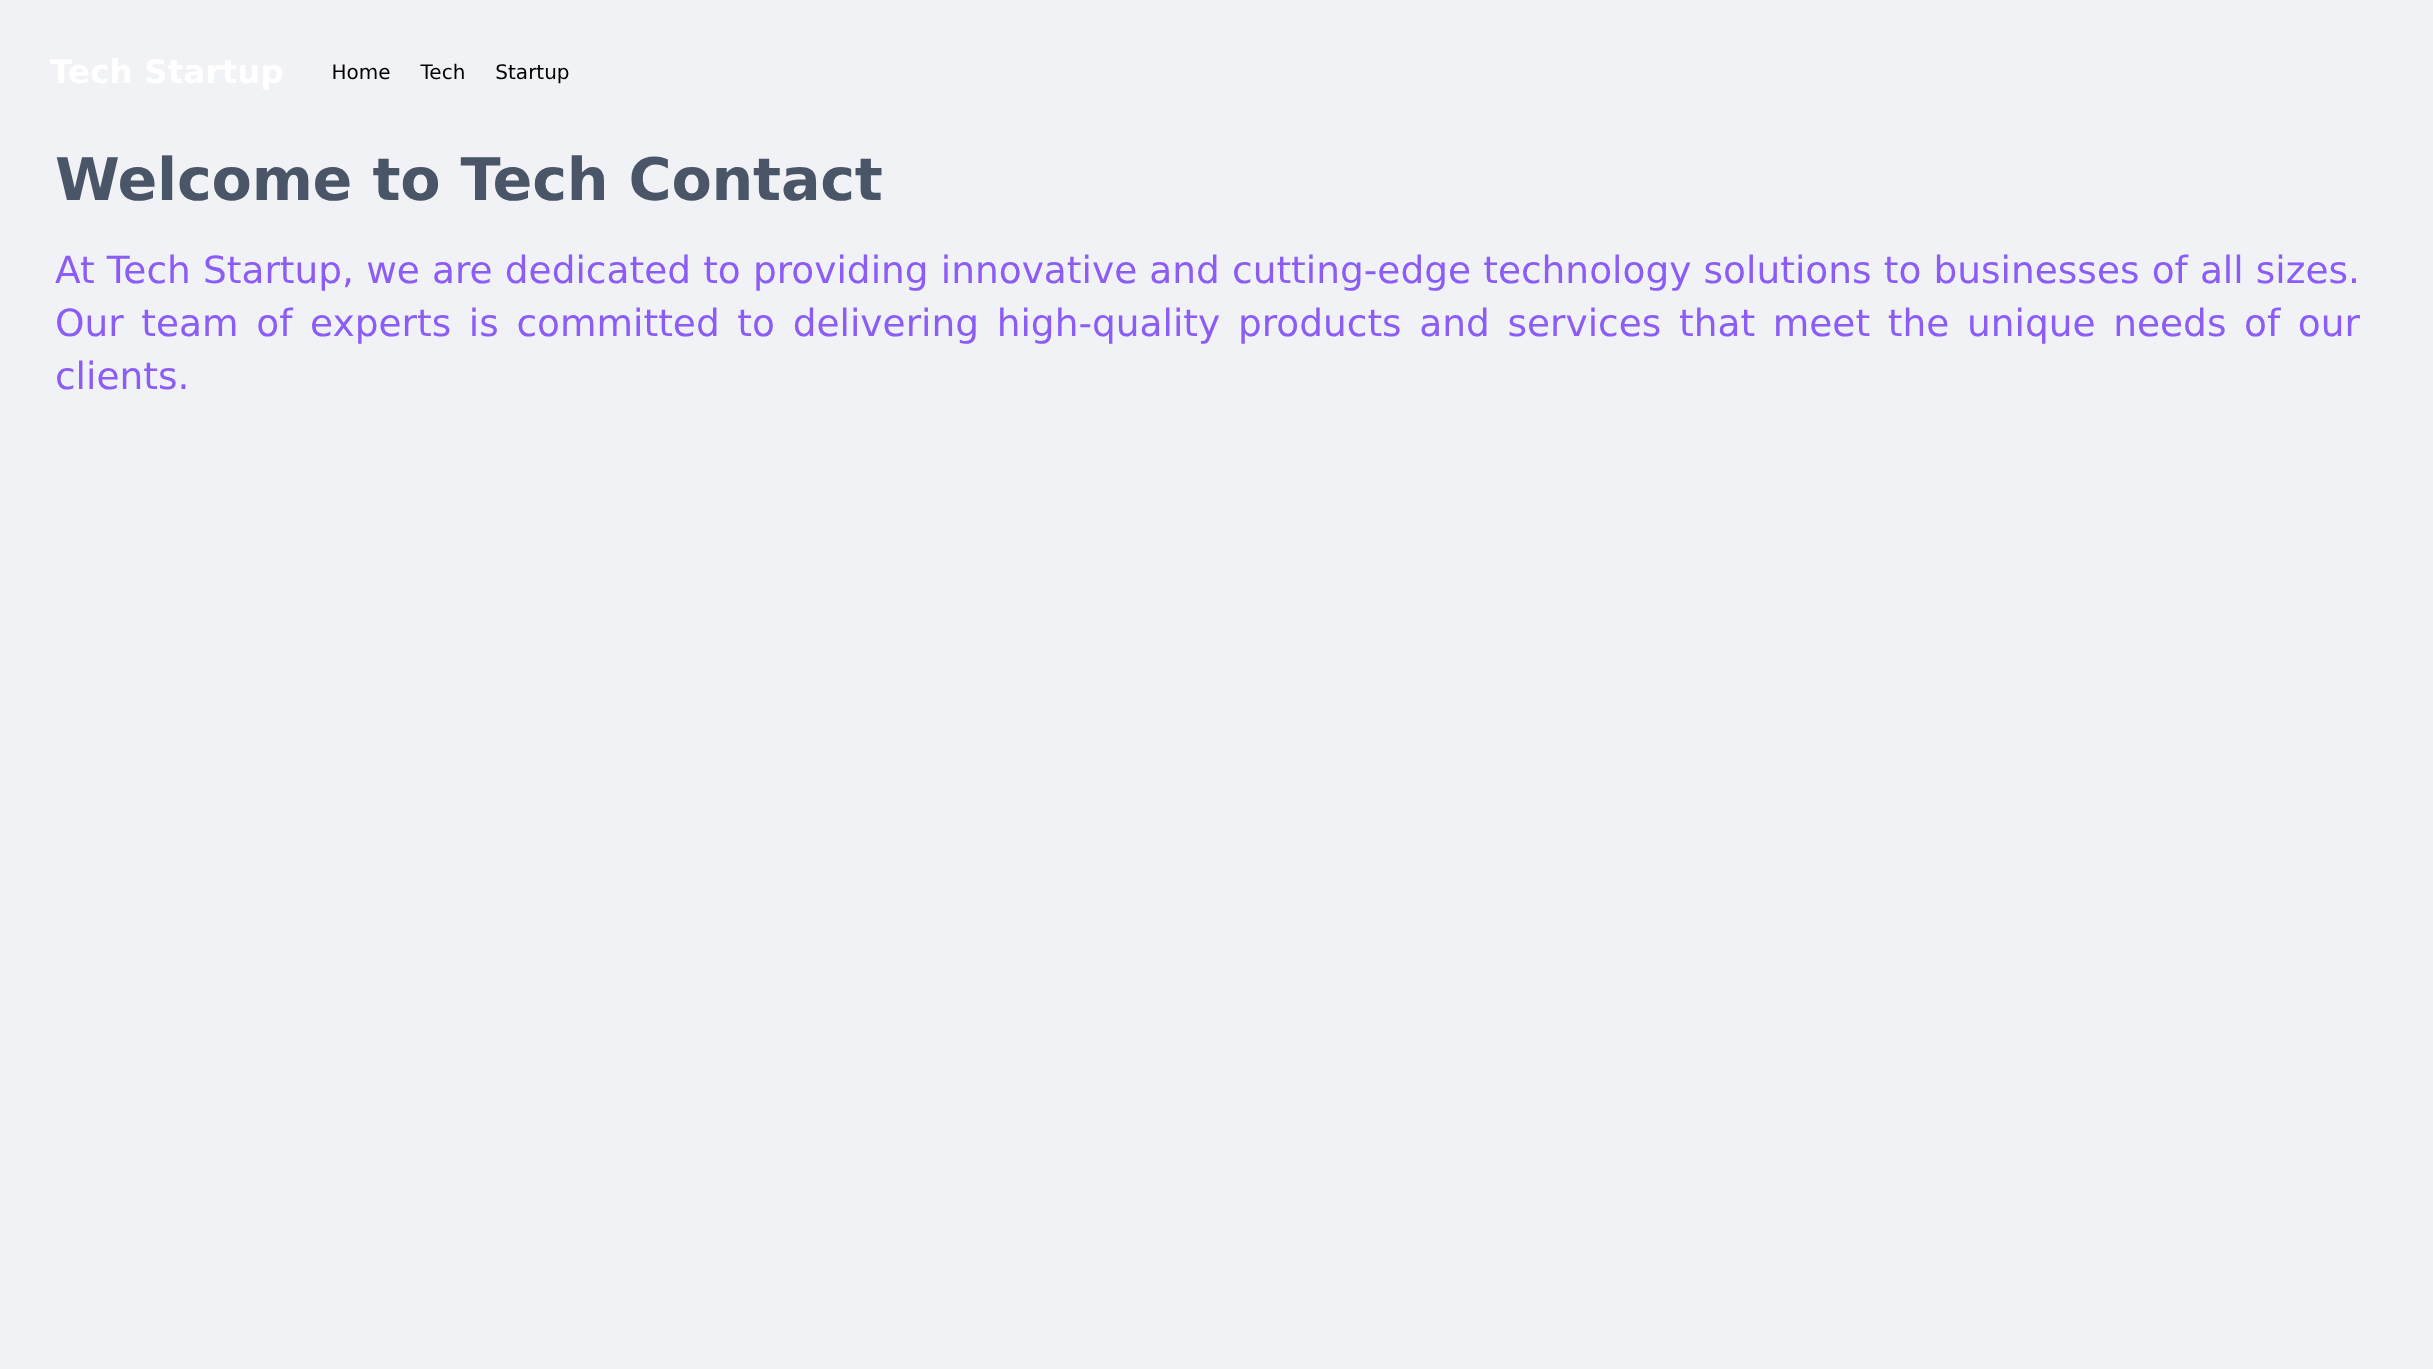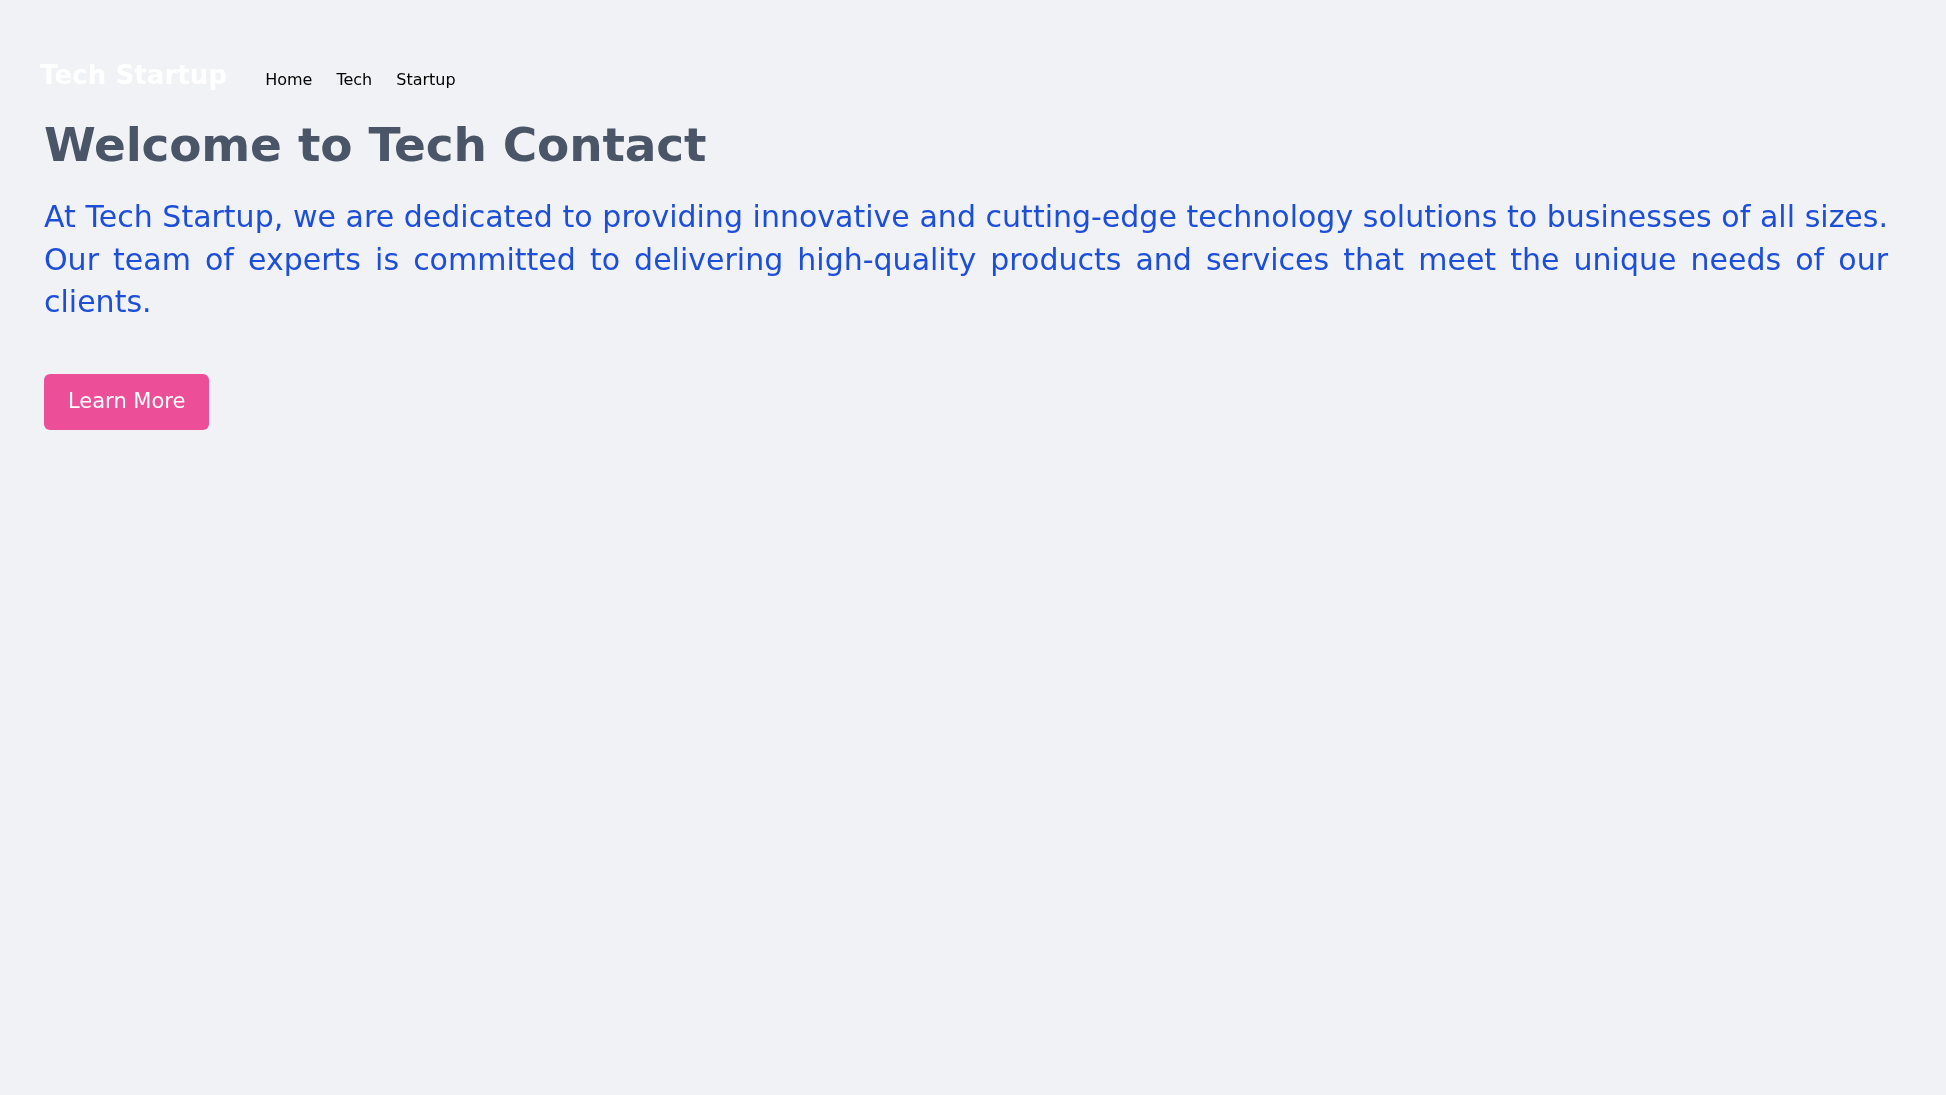"Home" .navbar { align-items: flex-end -> center }
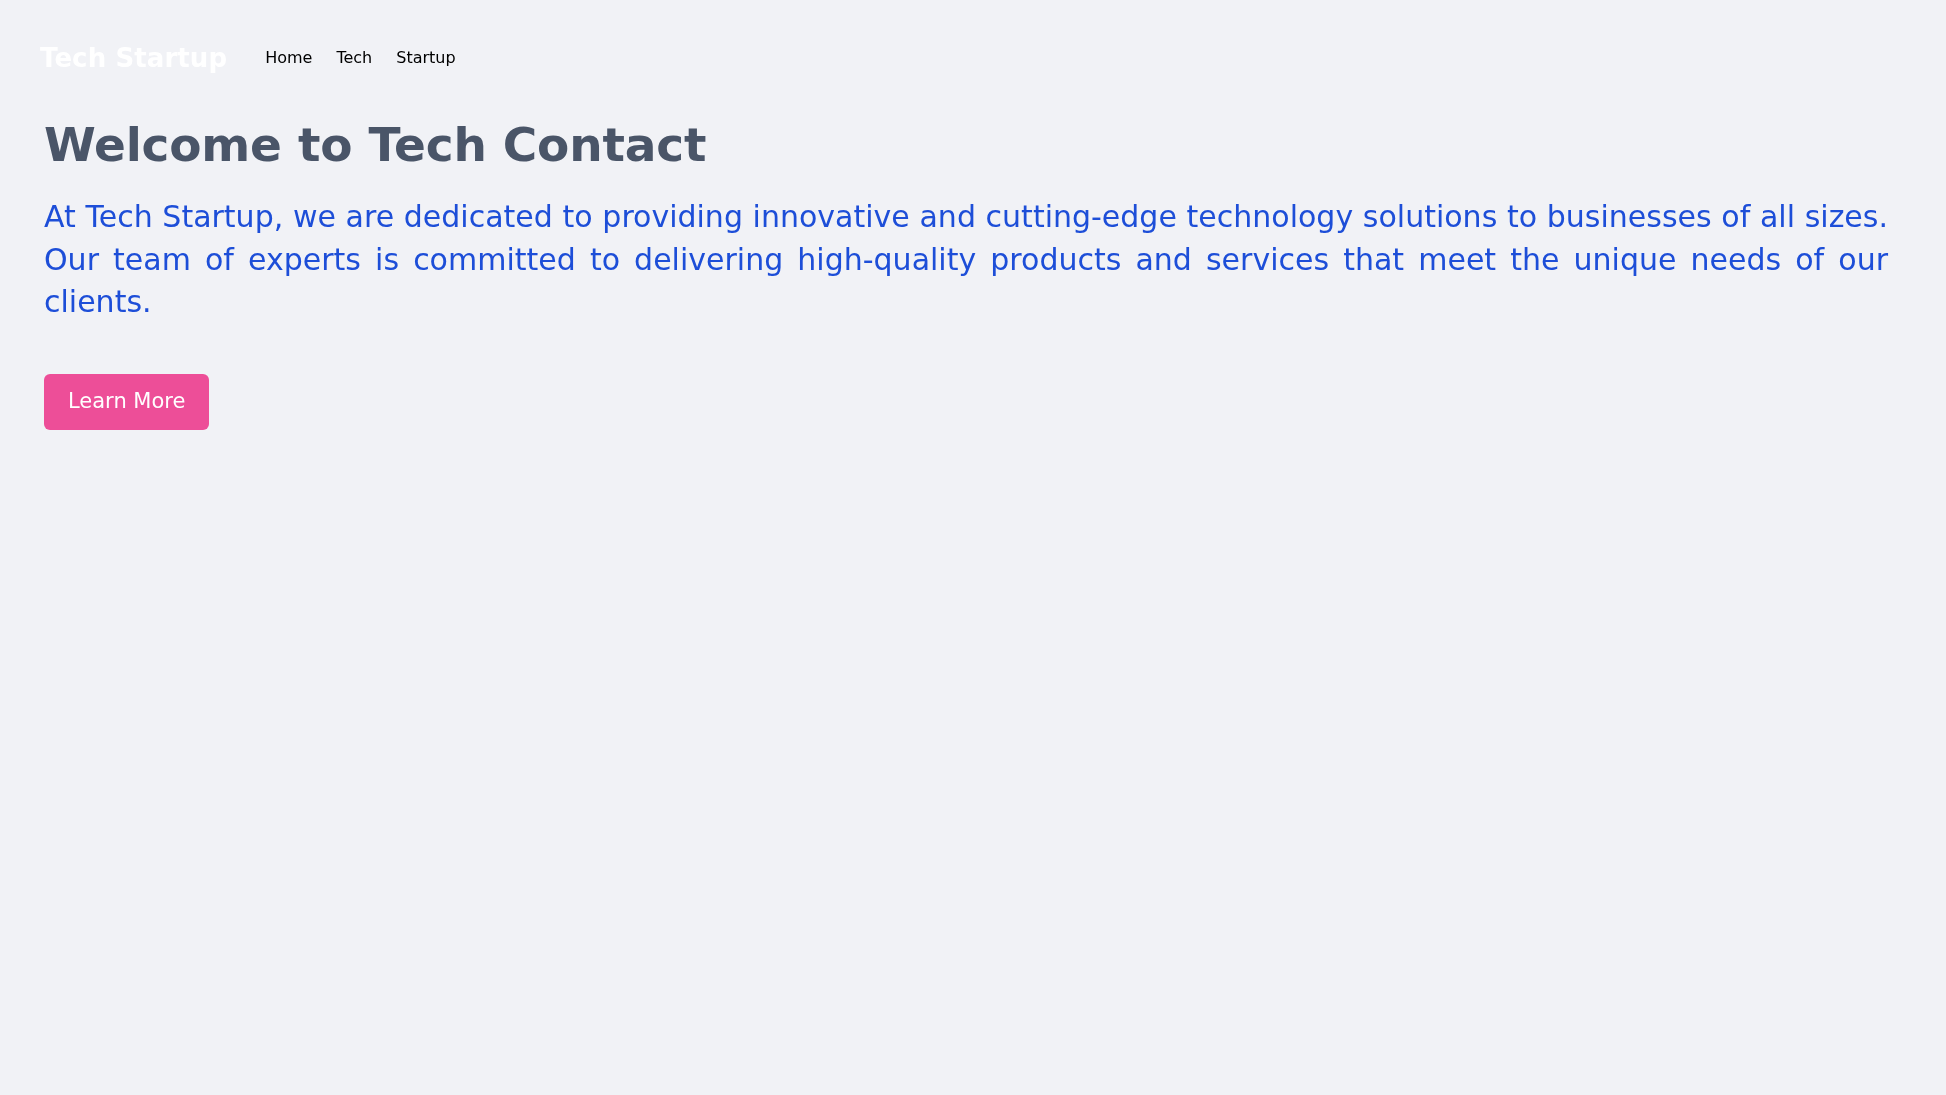"At Tech Startup, we are" .hero-text { color: #1d4ed8 -> #8b5cf6 }
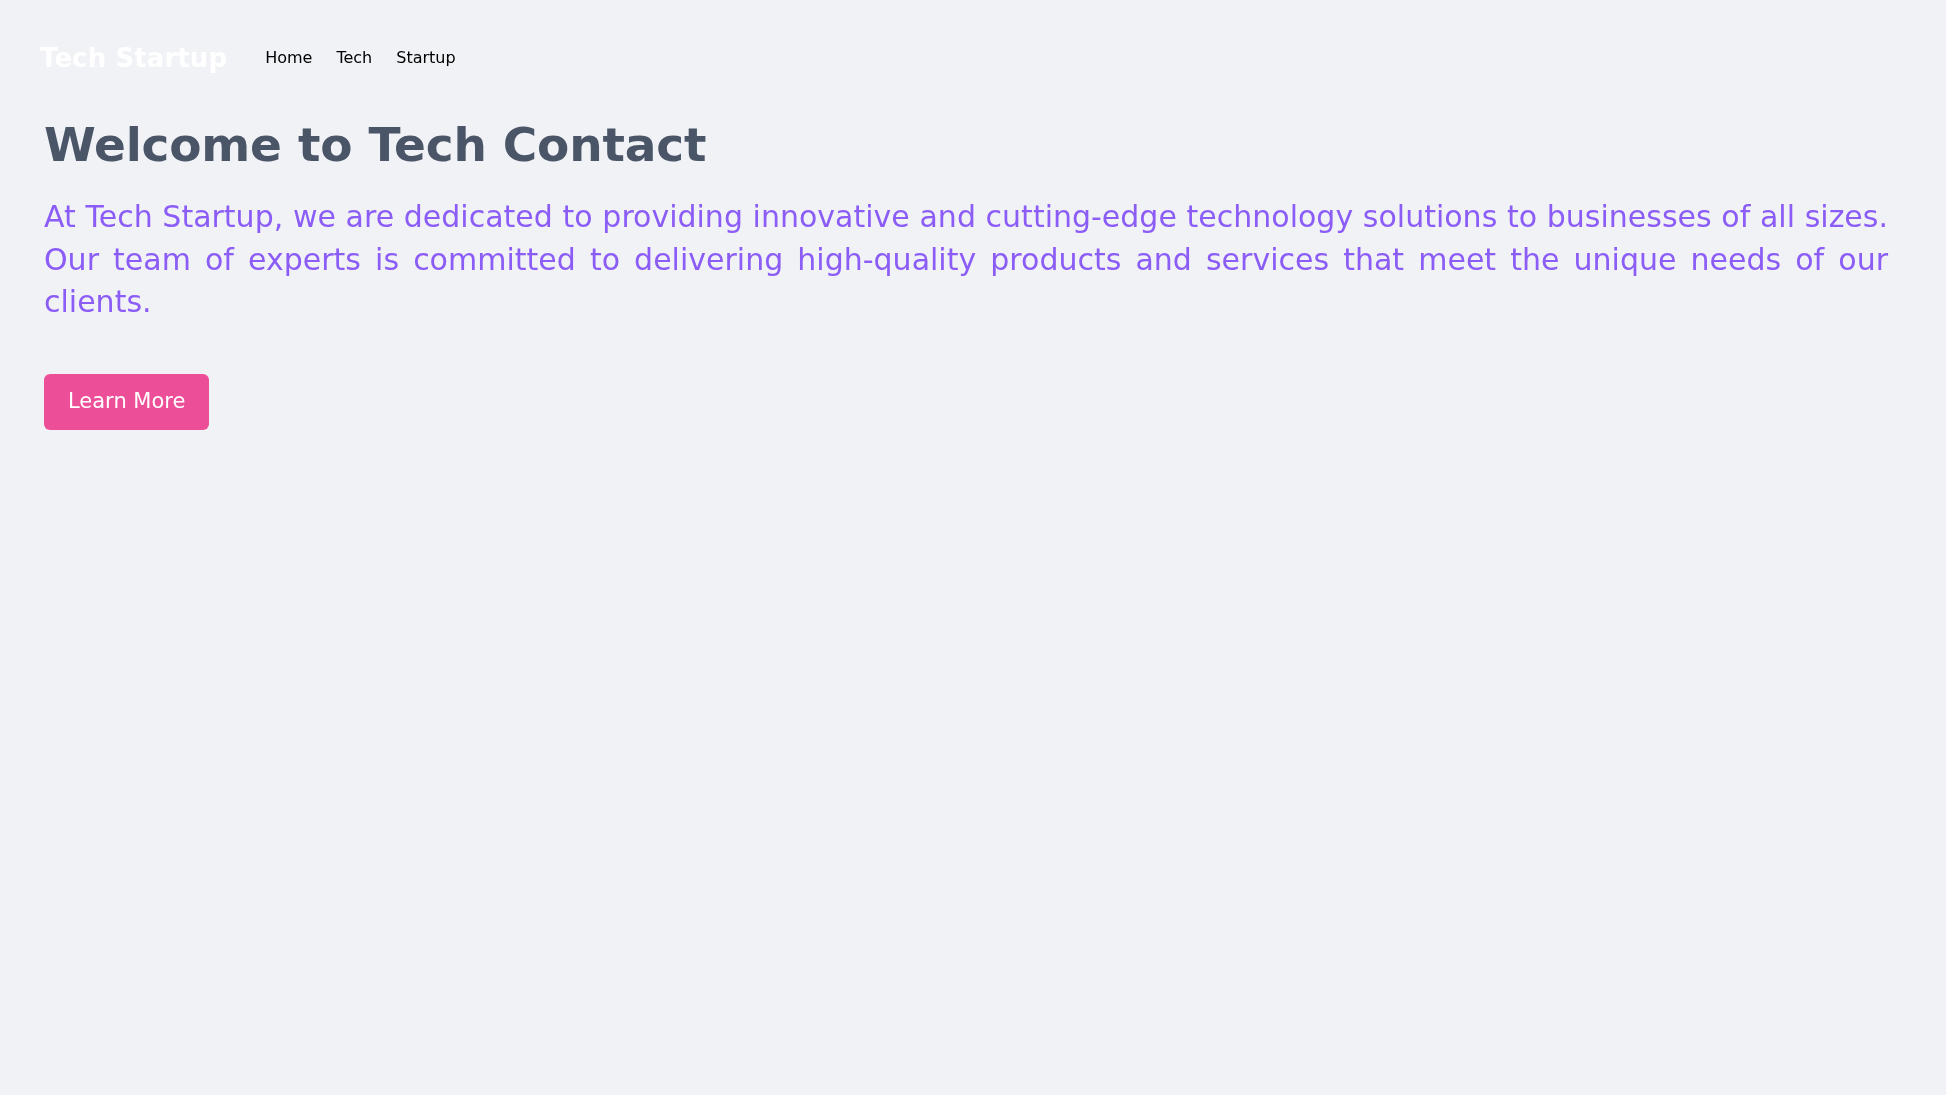"Learn More" div.cta-wrap { html: <div> <button>Learn More</button> </div> -> none }
